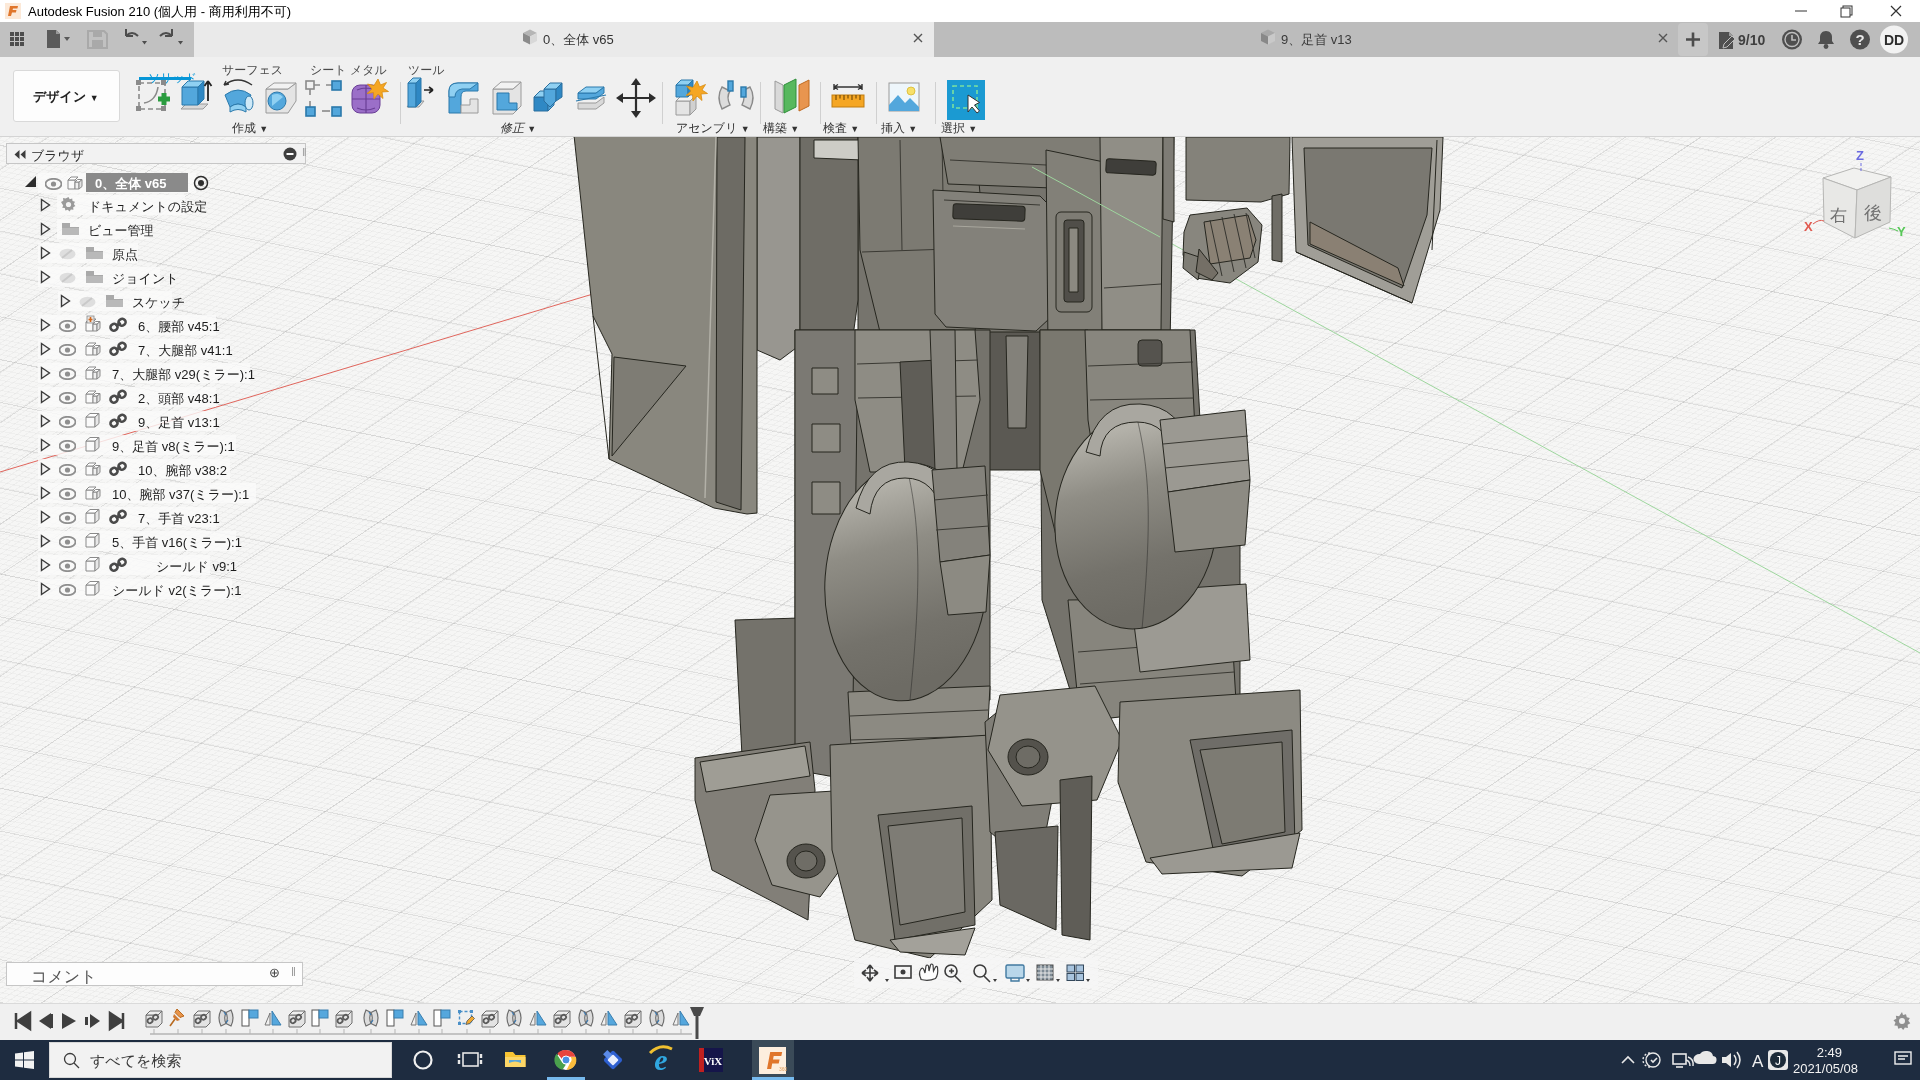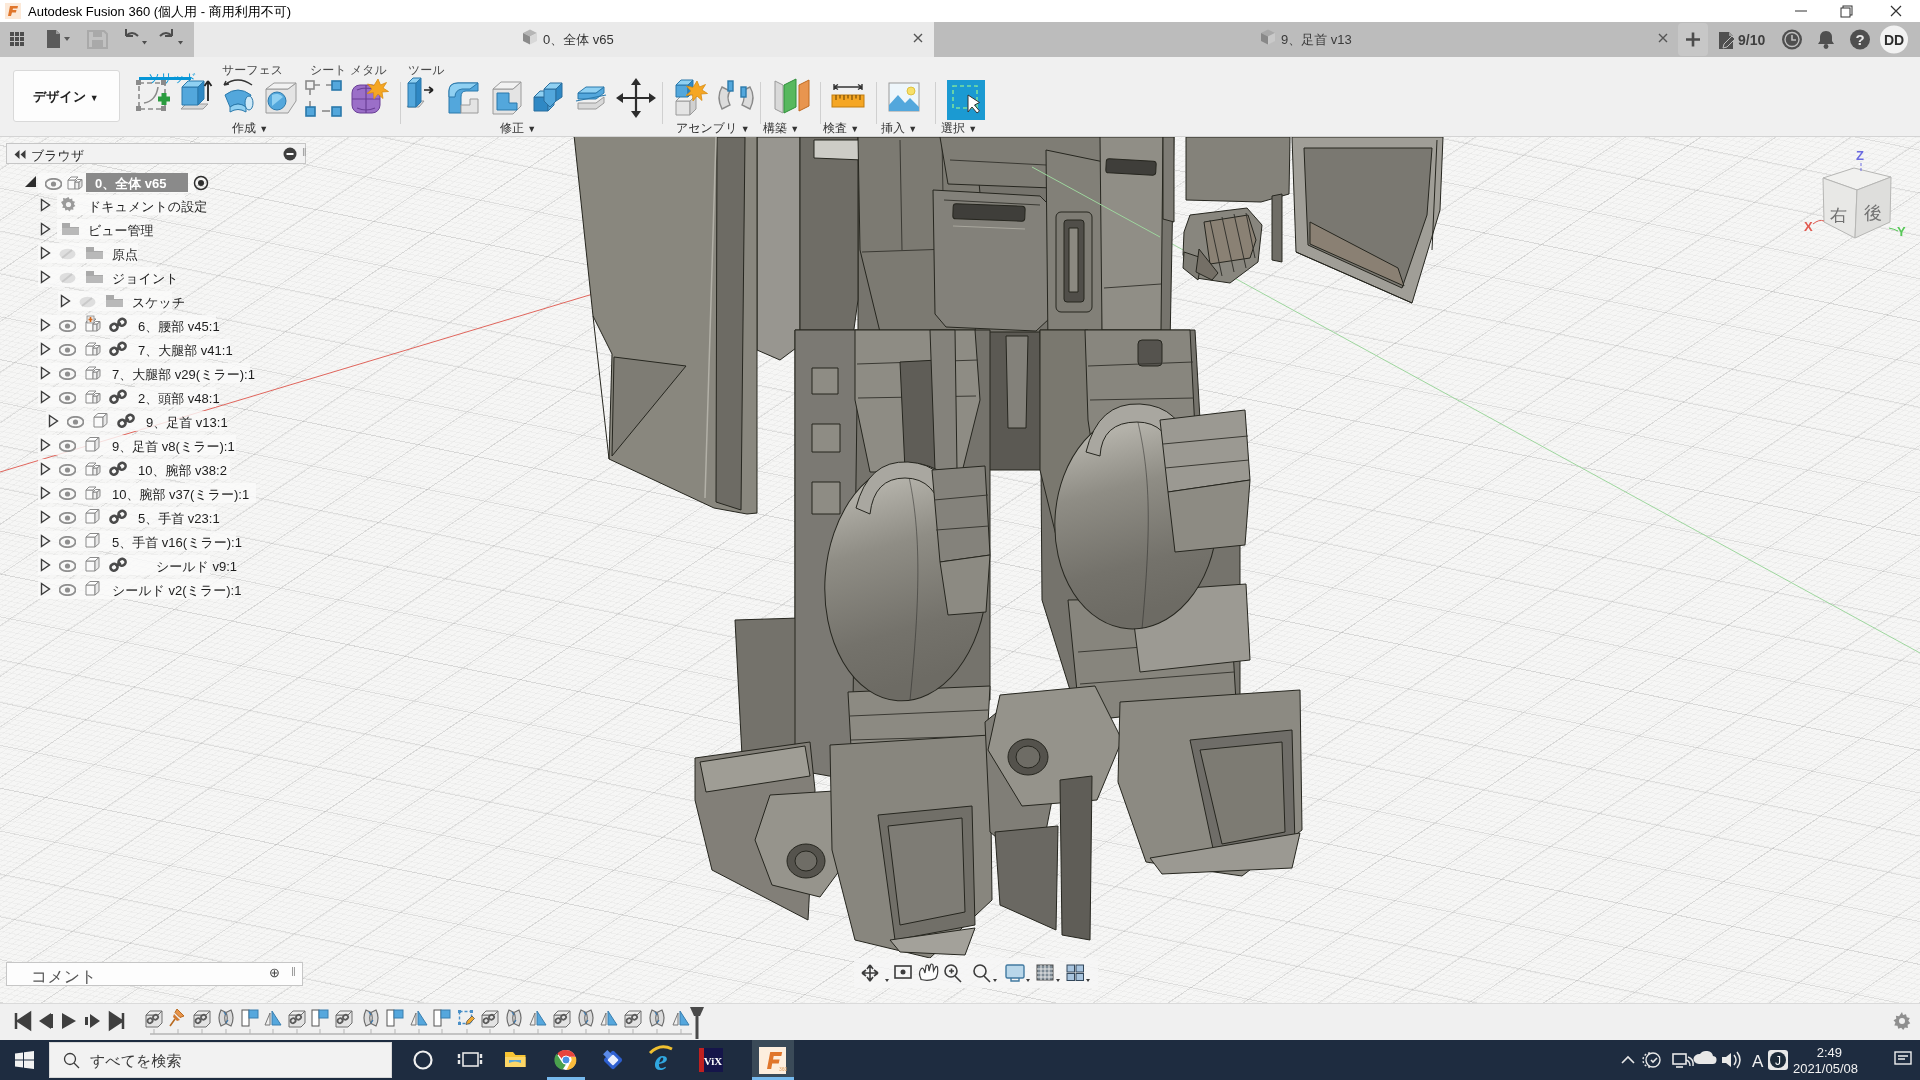"Autodesk Fusion 360 (個人用 -" div.ttxt { text: 360 -> 210 }
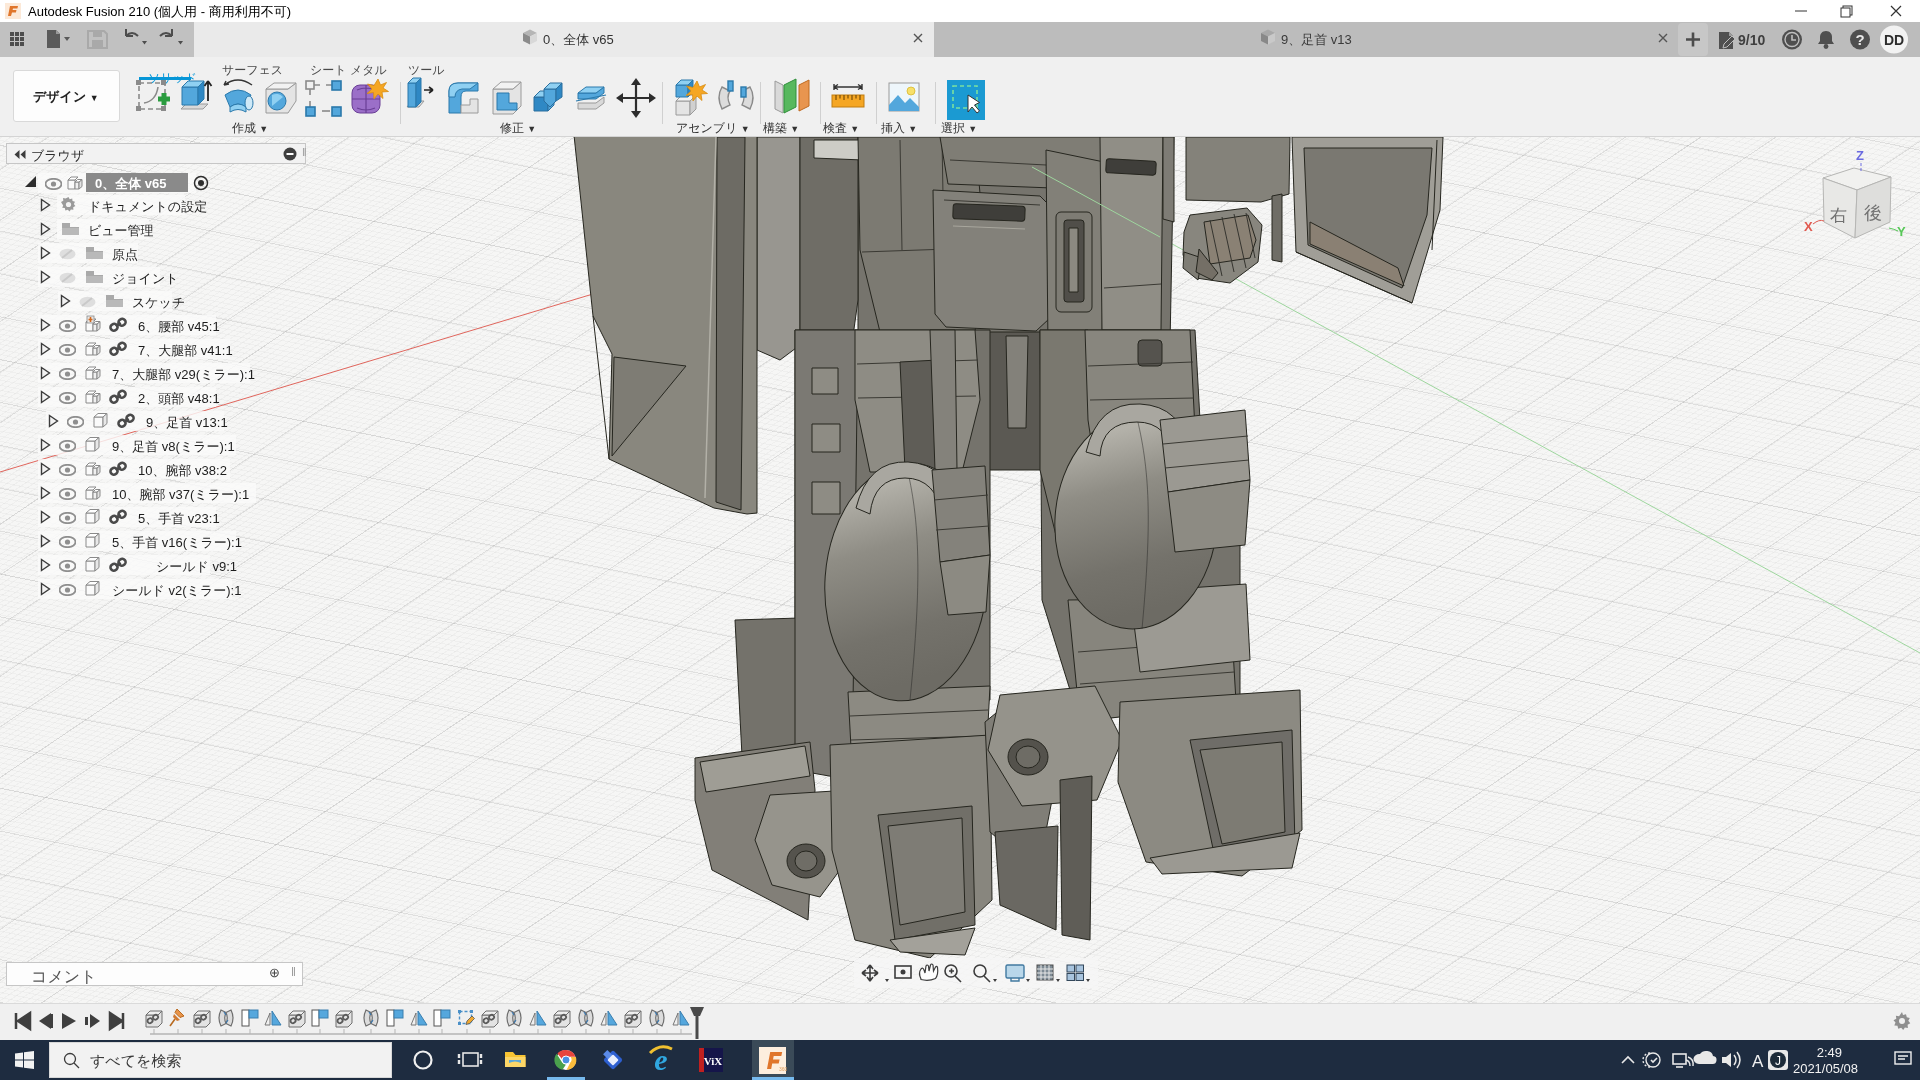"修正 ▼" div.rlabel { font-style: none -> italic }
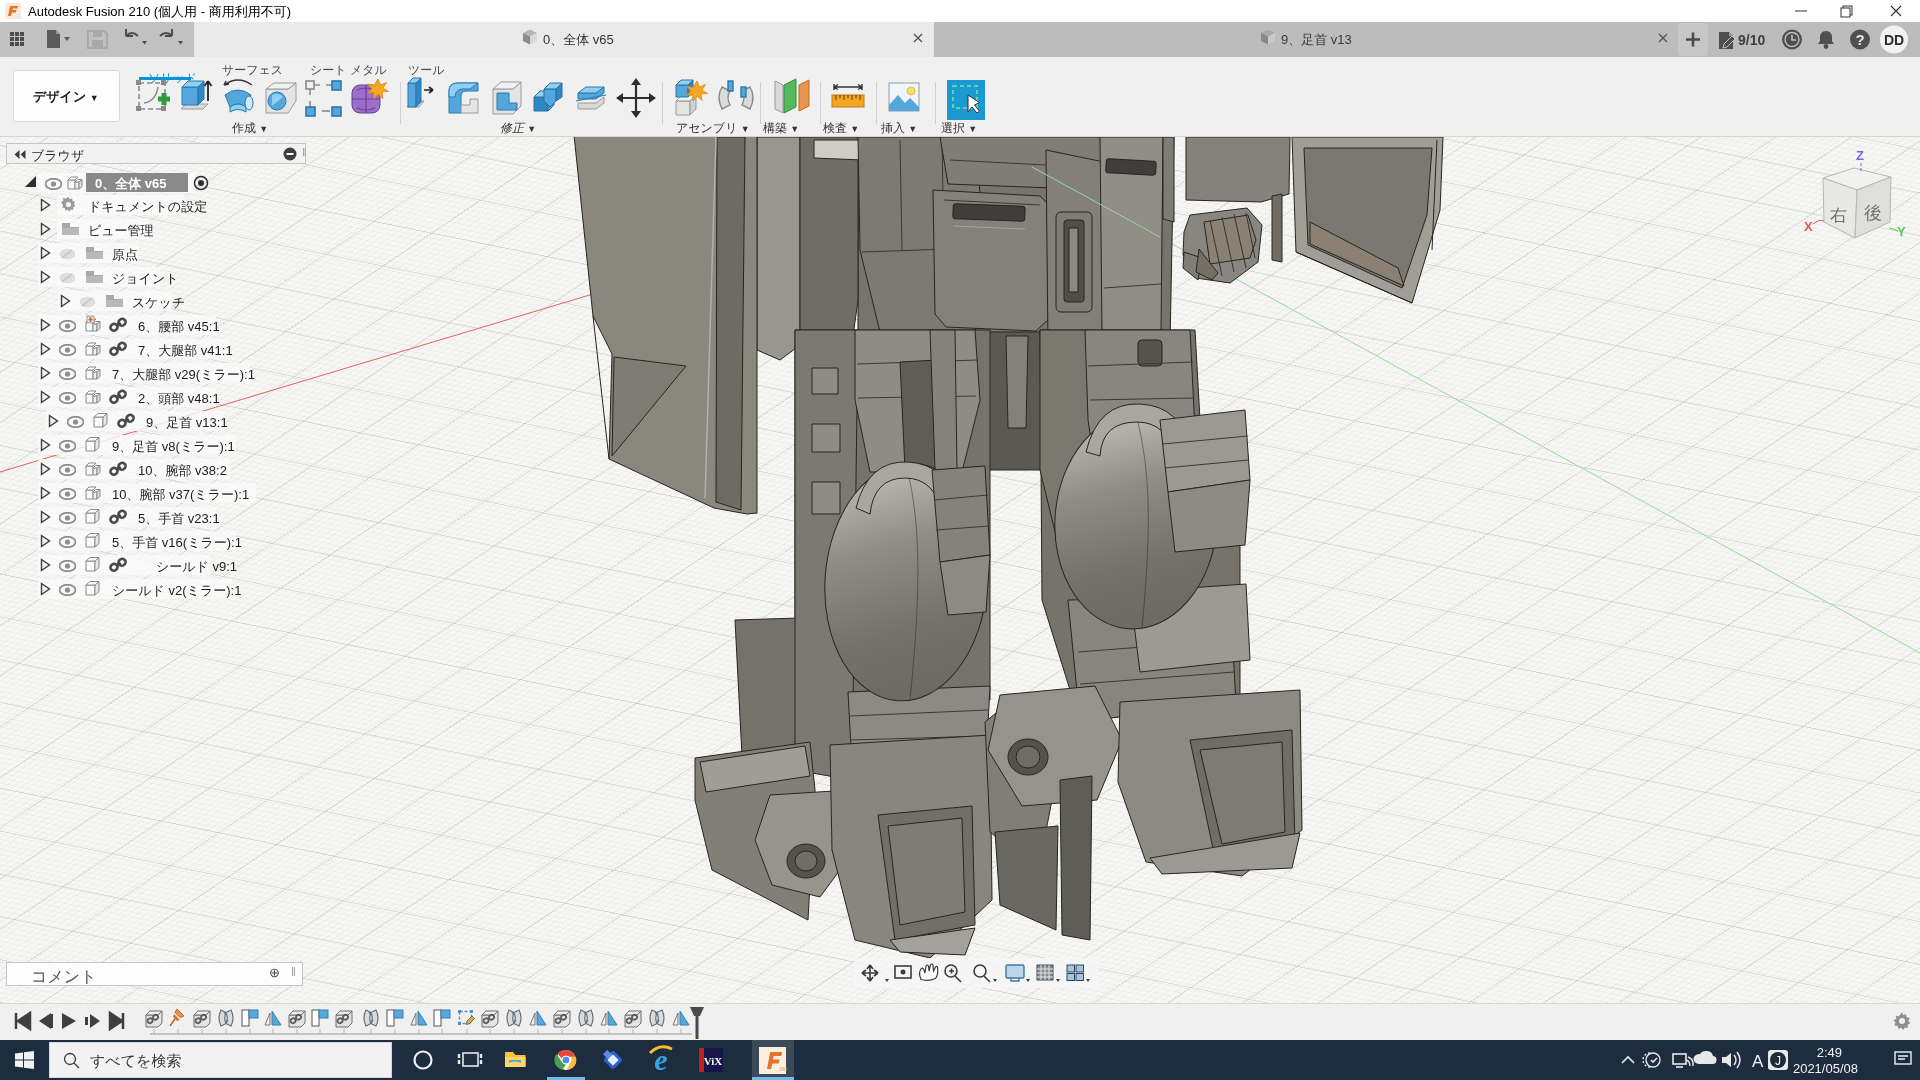"9、足首 v13:1" div.brow { left: 8px -> 0 }
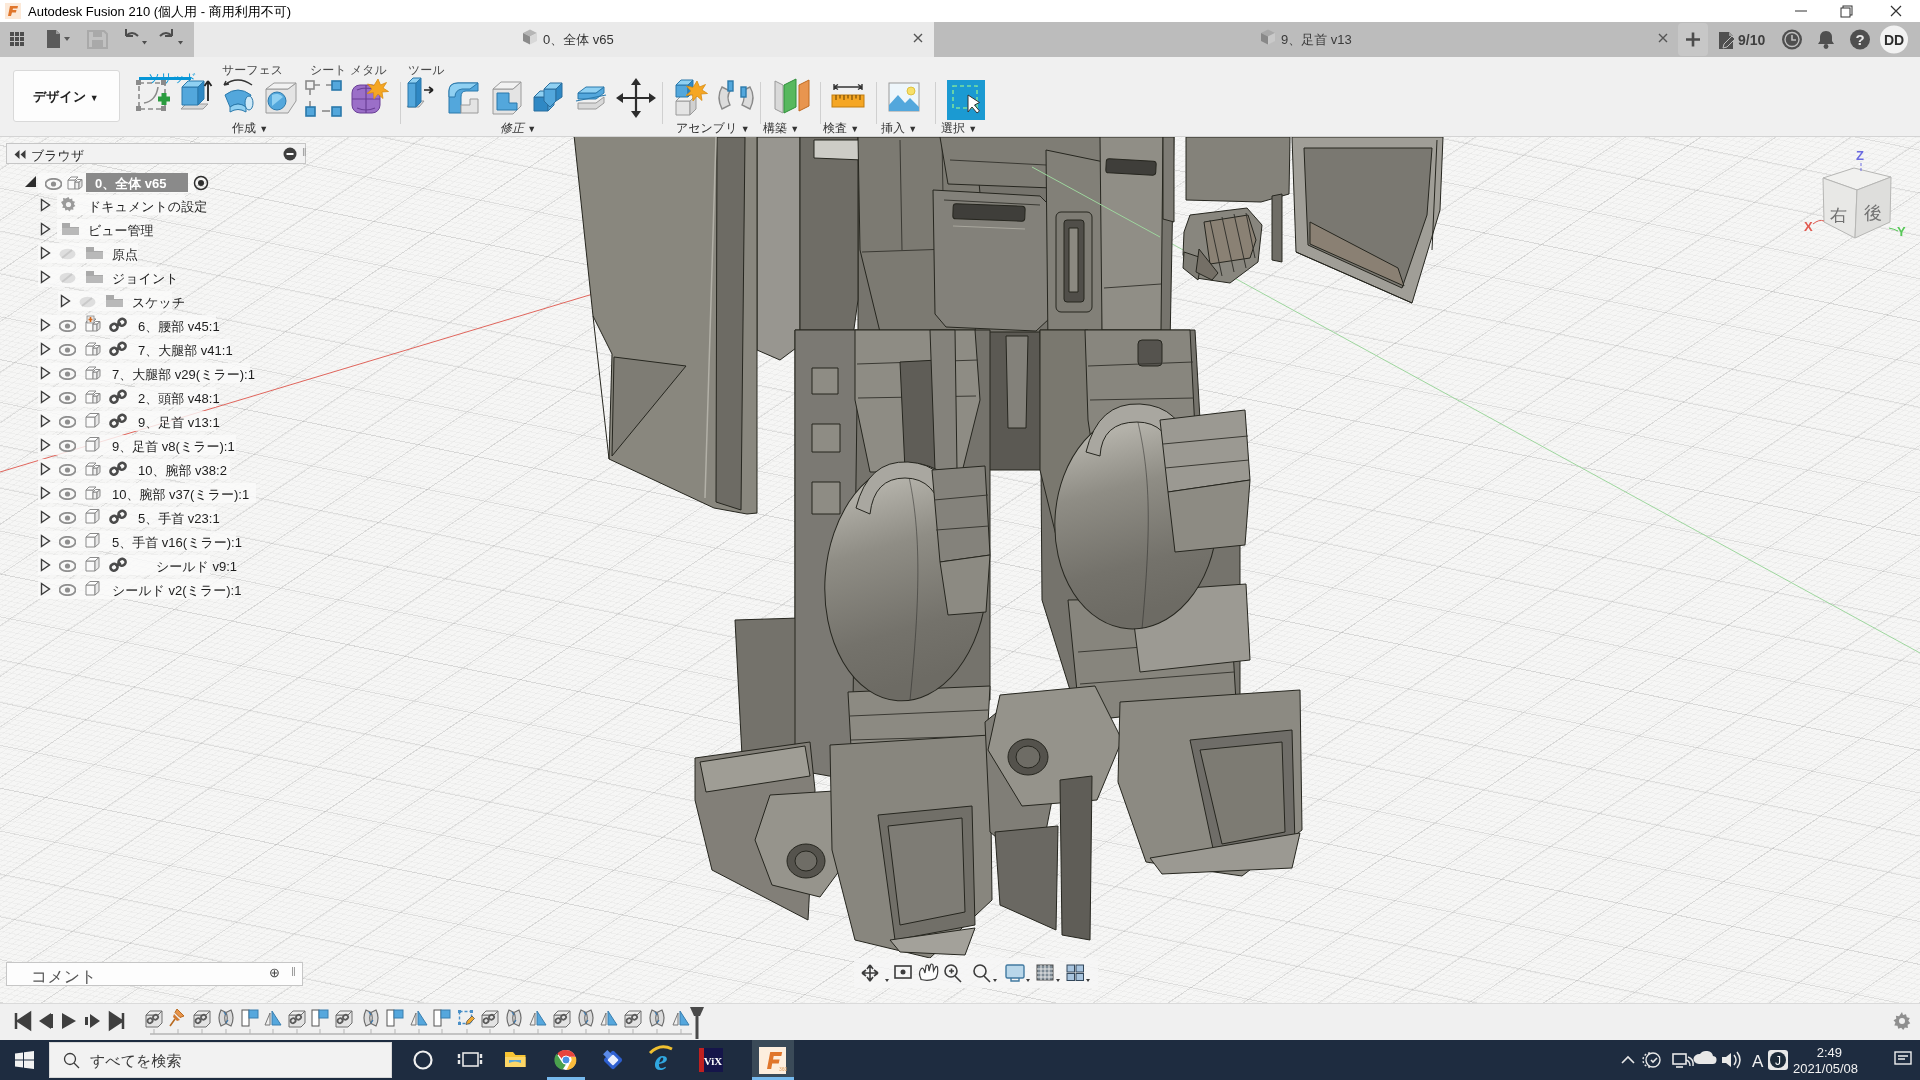"5、手首 v23:1" span.btxt { text: 5 -> 7 }
